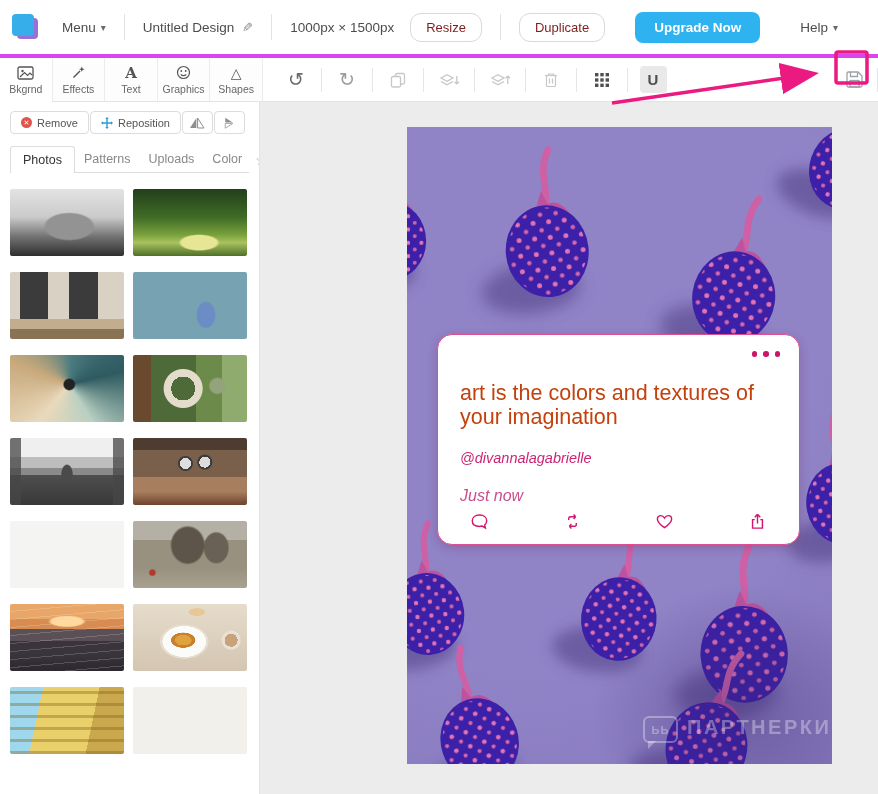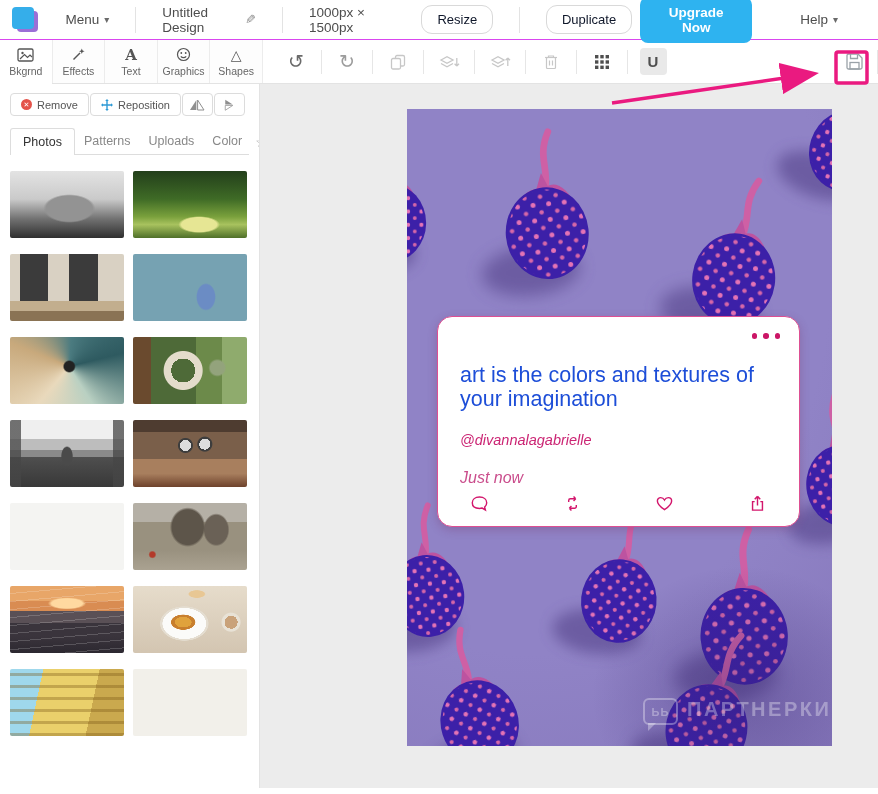"Menu" .topbar { border-bottom: 1px solid #d946ef -> 4px solid #d946ef; gap: 8px -> none; height: 40px -> 58px }
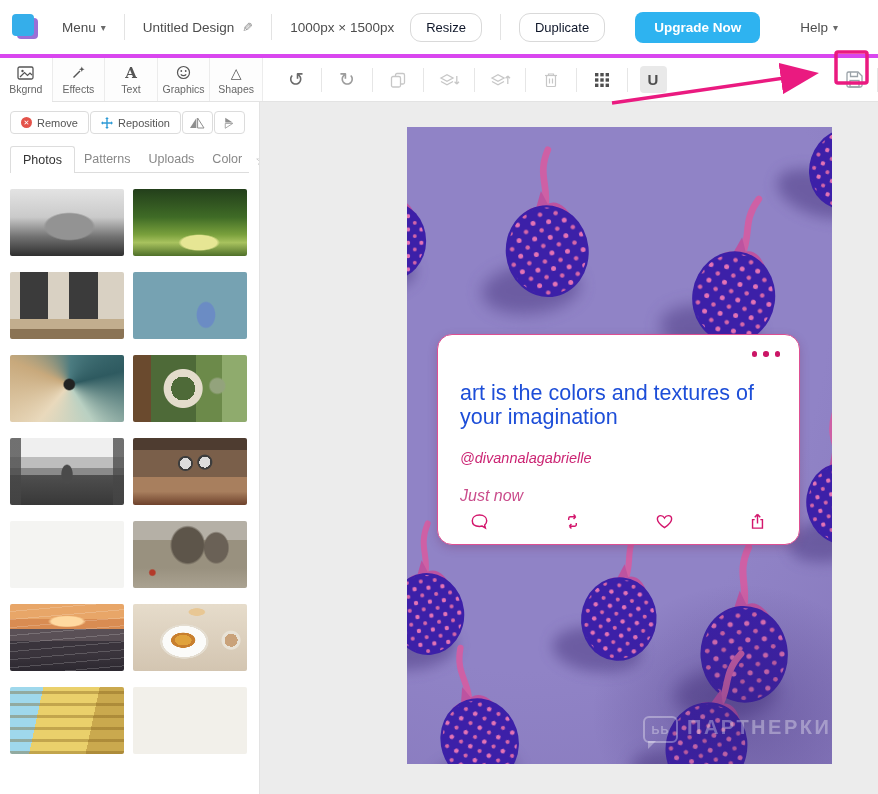"Resize" .btn-outline { color: #0f172a -> #7f1d1d }
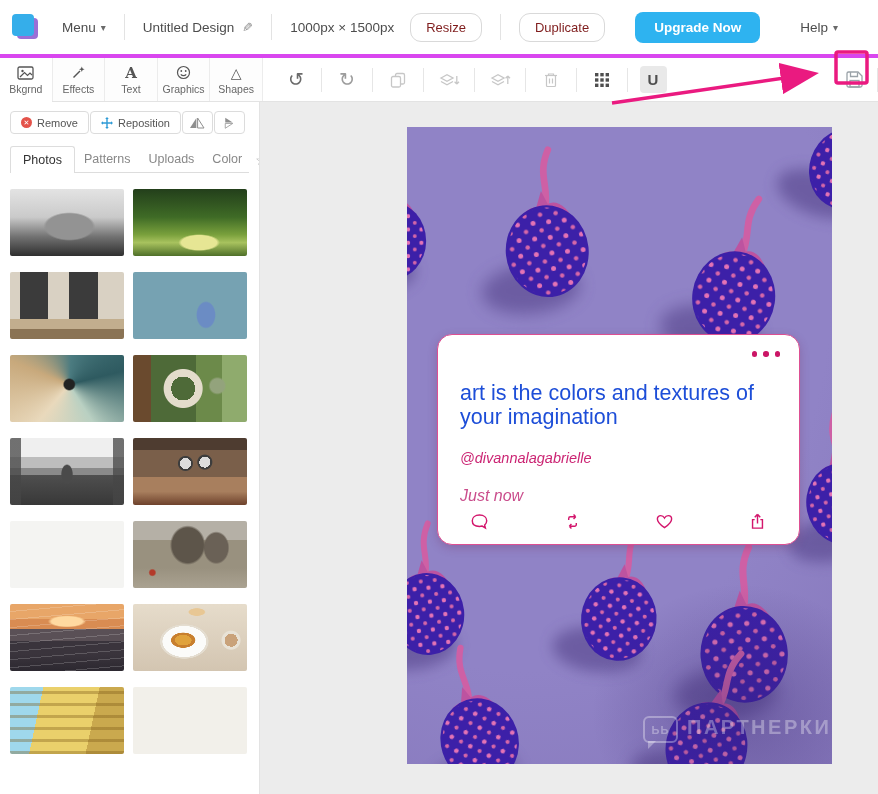"art is the colors and" .card-headline { color: #1d4ed8 -> #c2410c }
